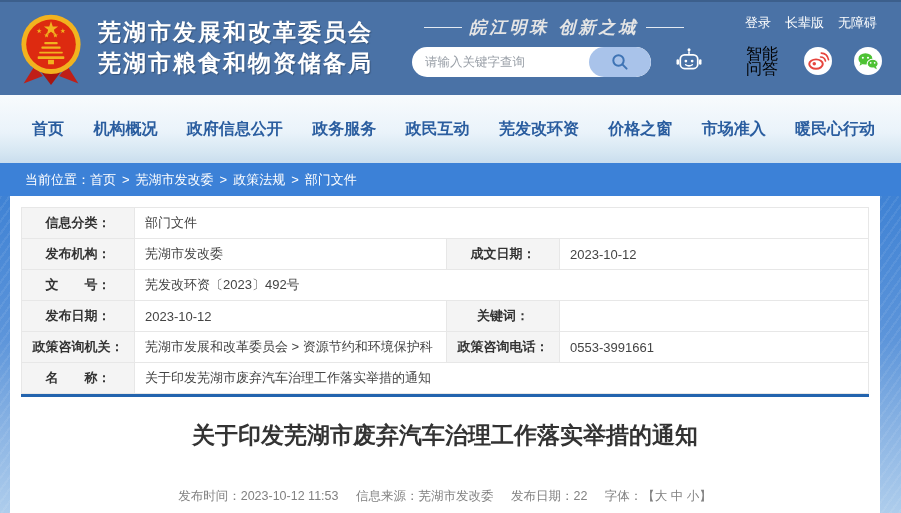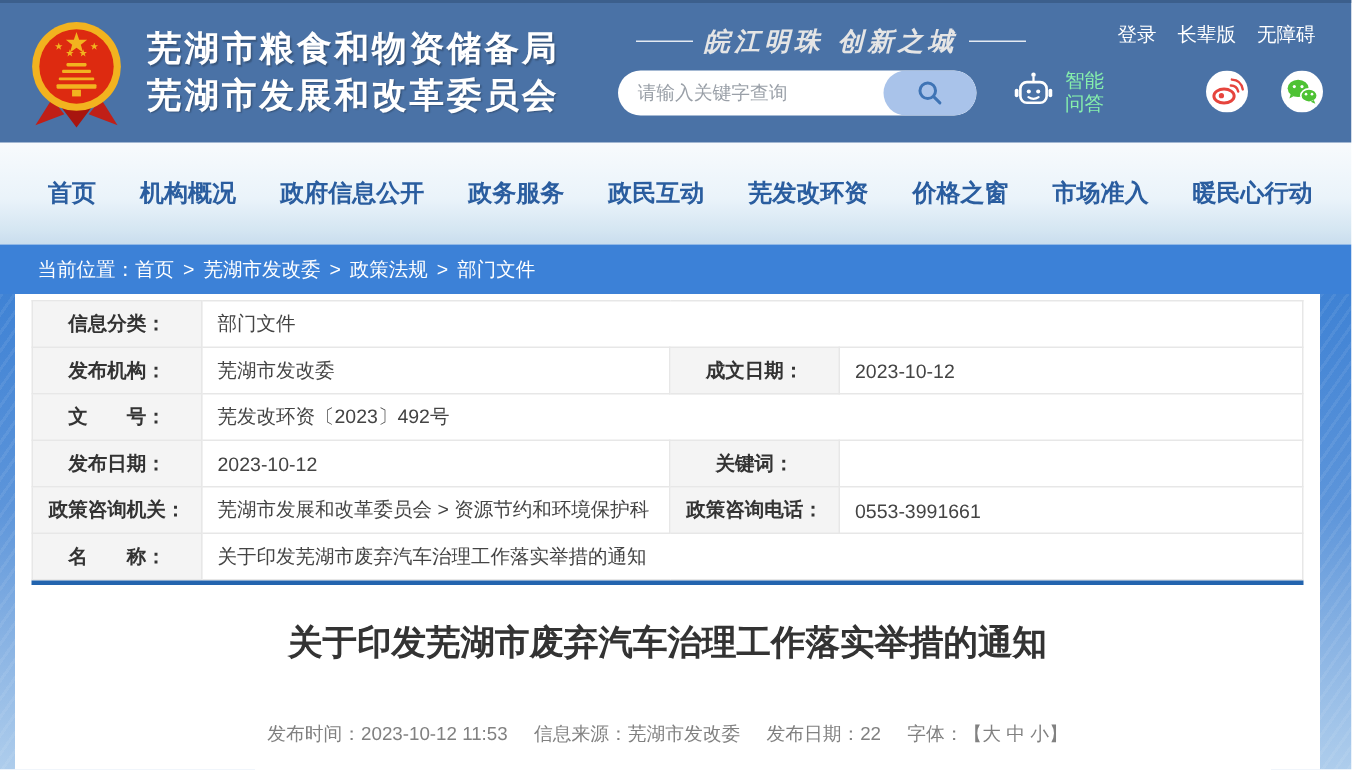"芜湖市粮食和物资储备局" div.name { order: before "芜湖市发展和改革委员会" -> after "芜湖市发展和改革委员会" }
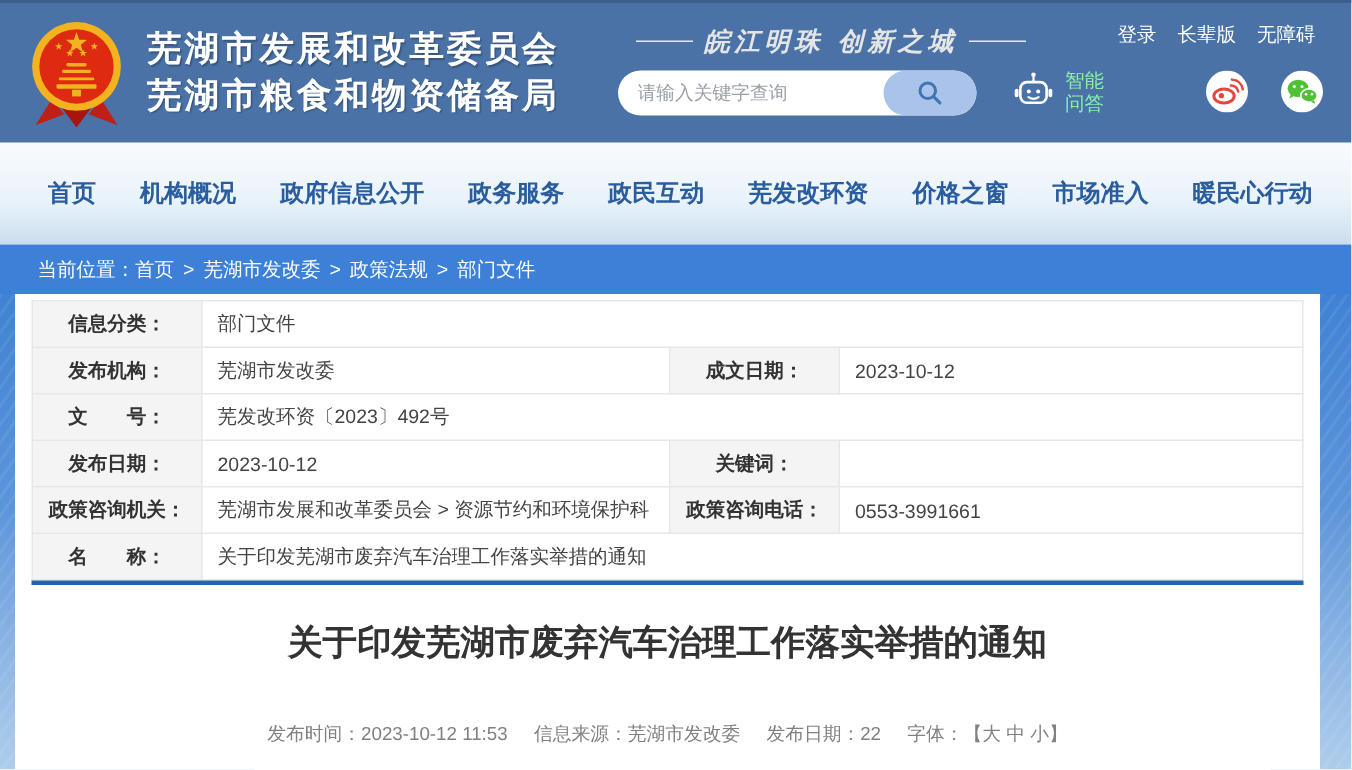"智能" .smartqa-label { color: #86efac -> #000000; font-size: 13px -> 16px; margin-left: none -> 36px }
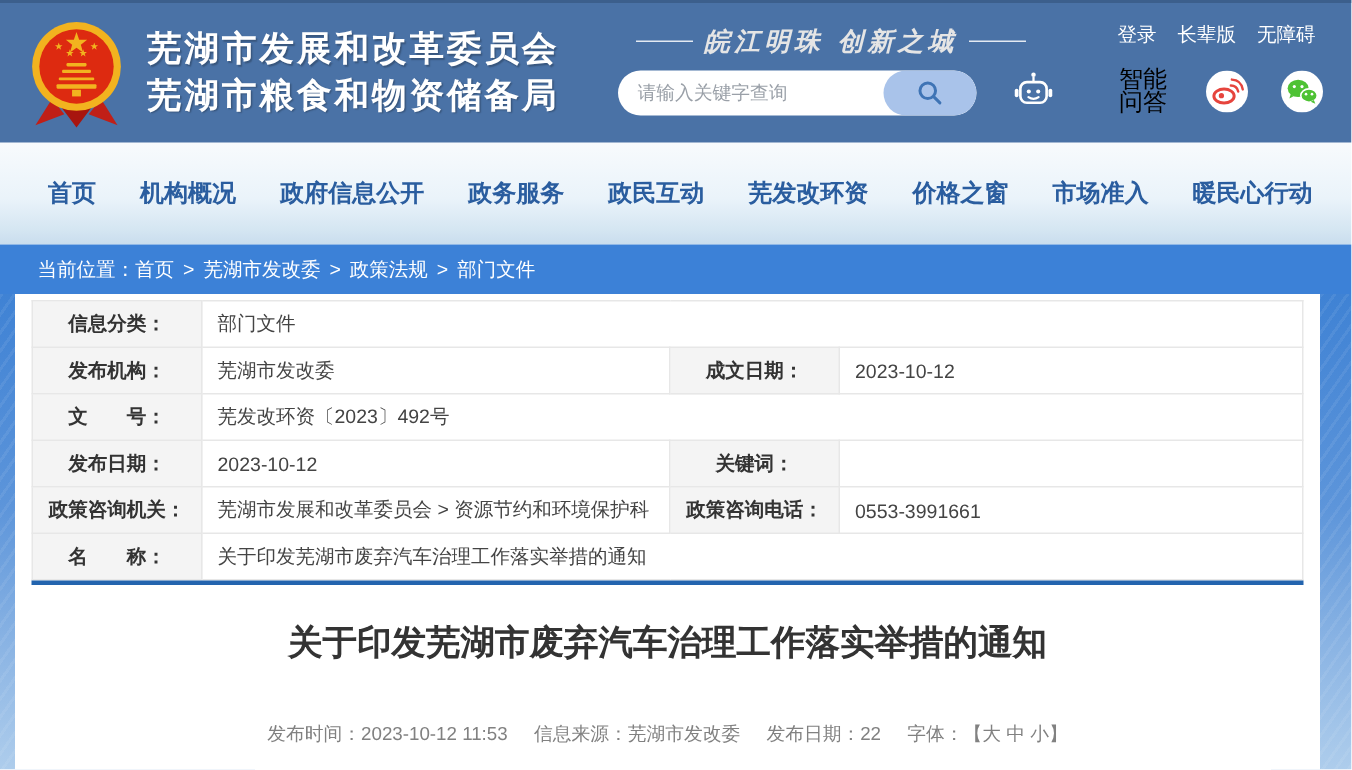"信息分类：" .panel { padding: 4px 11px 0 11px -> 11px 11px 0 11px }
